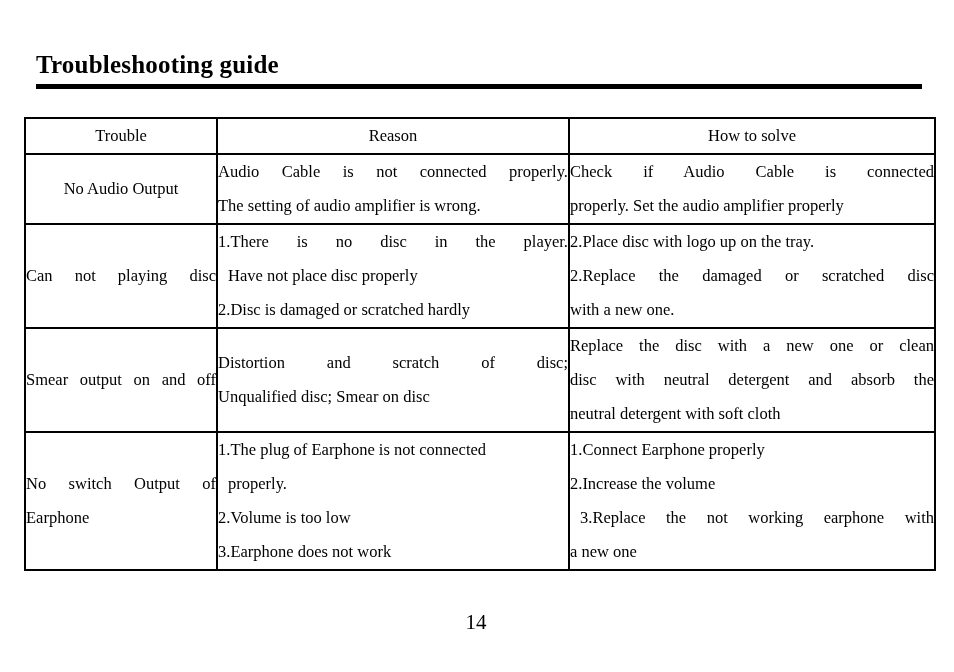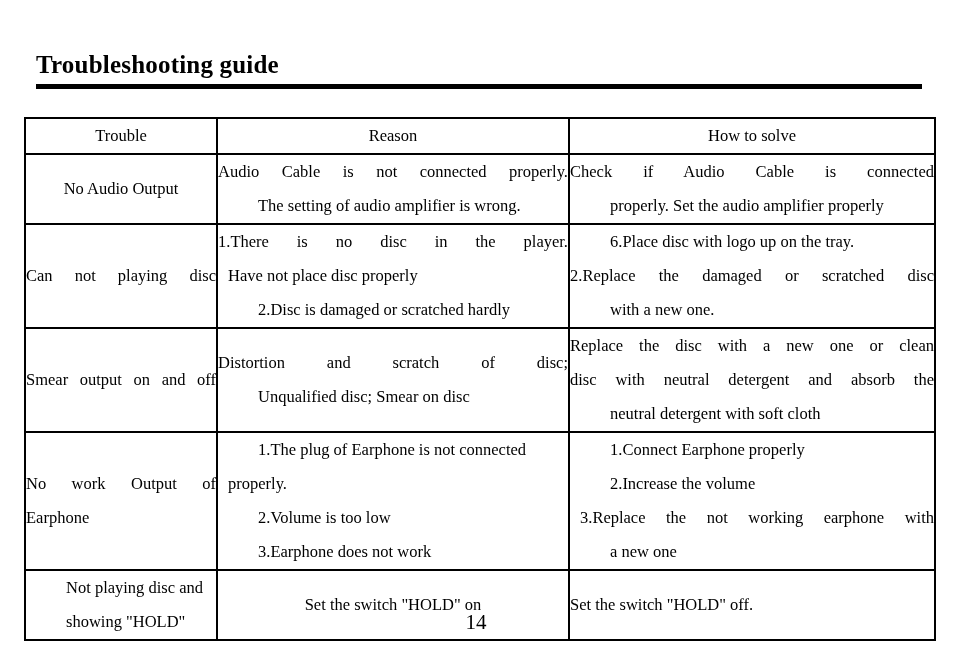"The setting of audio amplifier" .left { padding-left: 40px -> none }
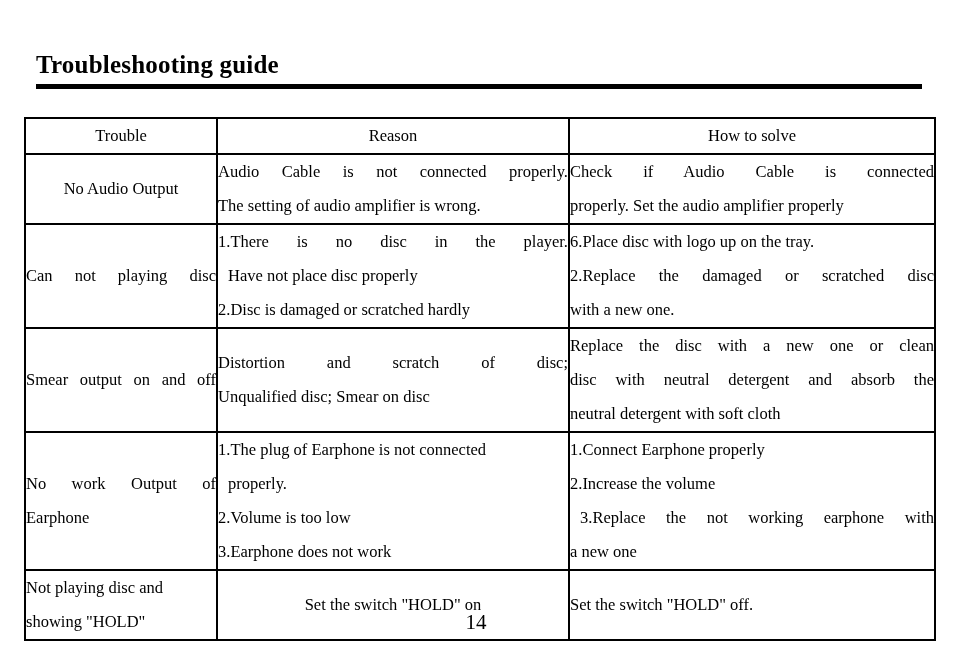"6.Place disc with logo up" span.line-wrap { text: 6.Place -> 2.Place }
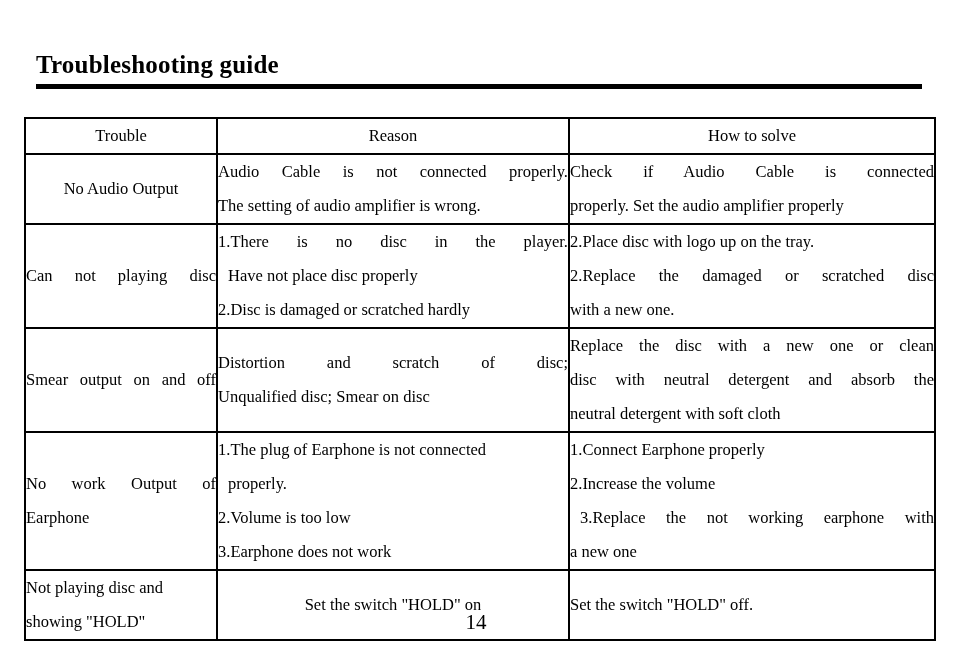"No work Output of Earphone" span.line-wrap { text: work -> switch }
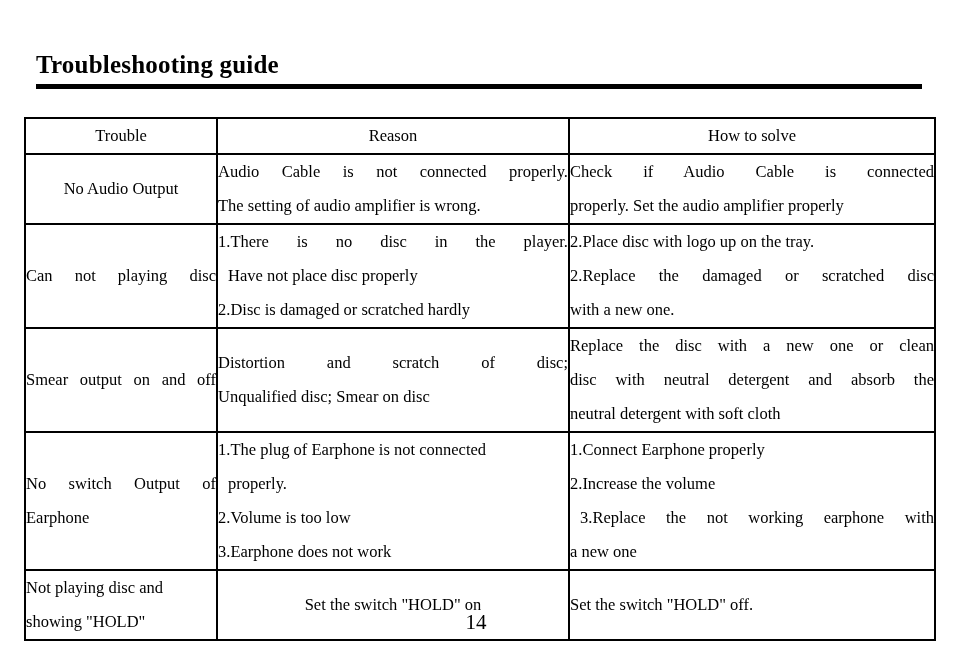"Not playing disc and showing" tr.r5 { html: <tr> <td> <span>Not playing disc and showing "HOLD"</span> </td> <td> <span>Set the switch "HOLD" on</span> </td> <td> <span>Set the switch "HOLD" off.</span> </td> </tr> -> none }
